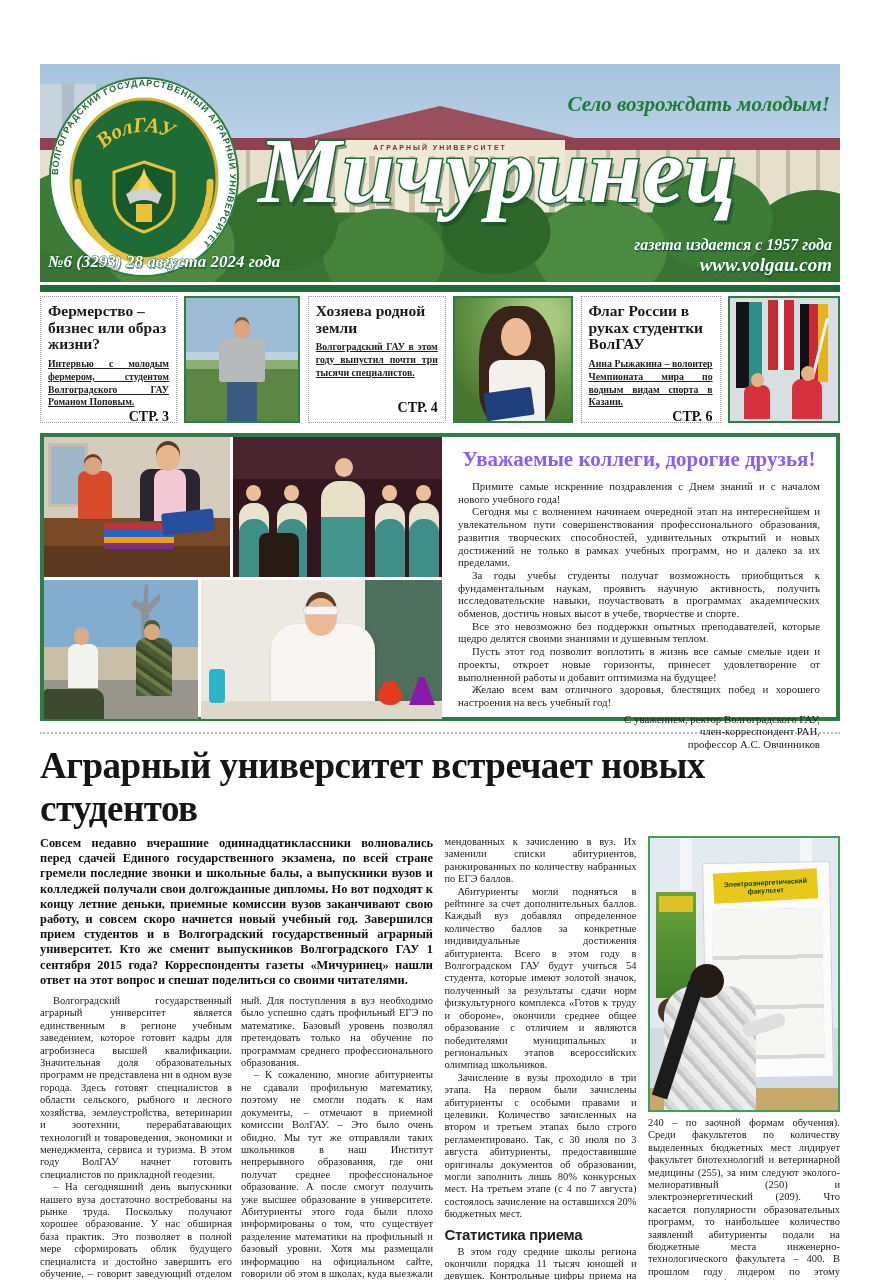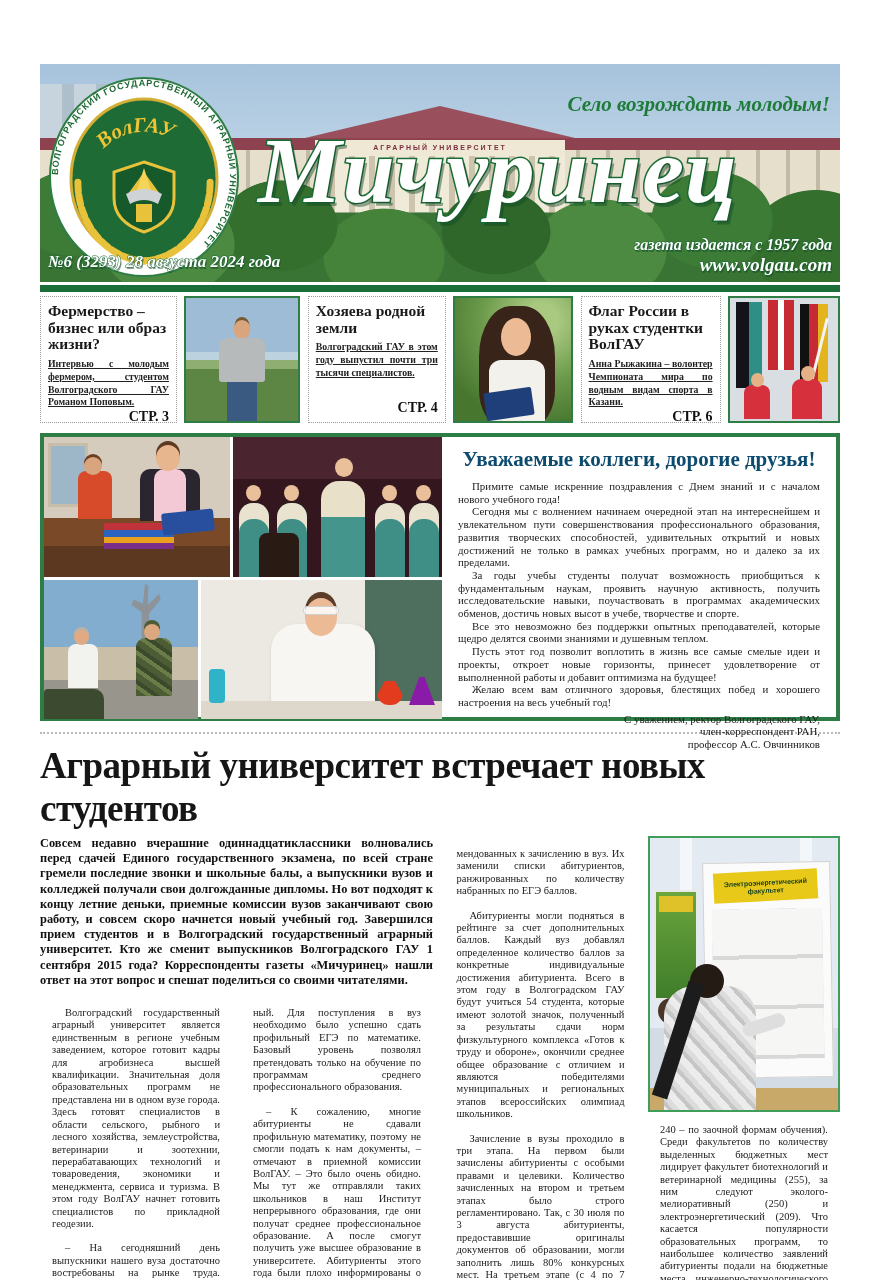"Уважаемые коллеги, дорогие друзья!" .greet-text h2 { color: #0c4a6e -> #8b5cf6 }
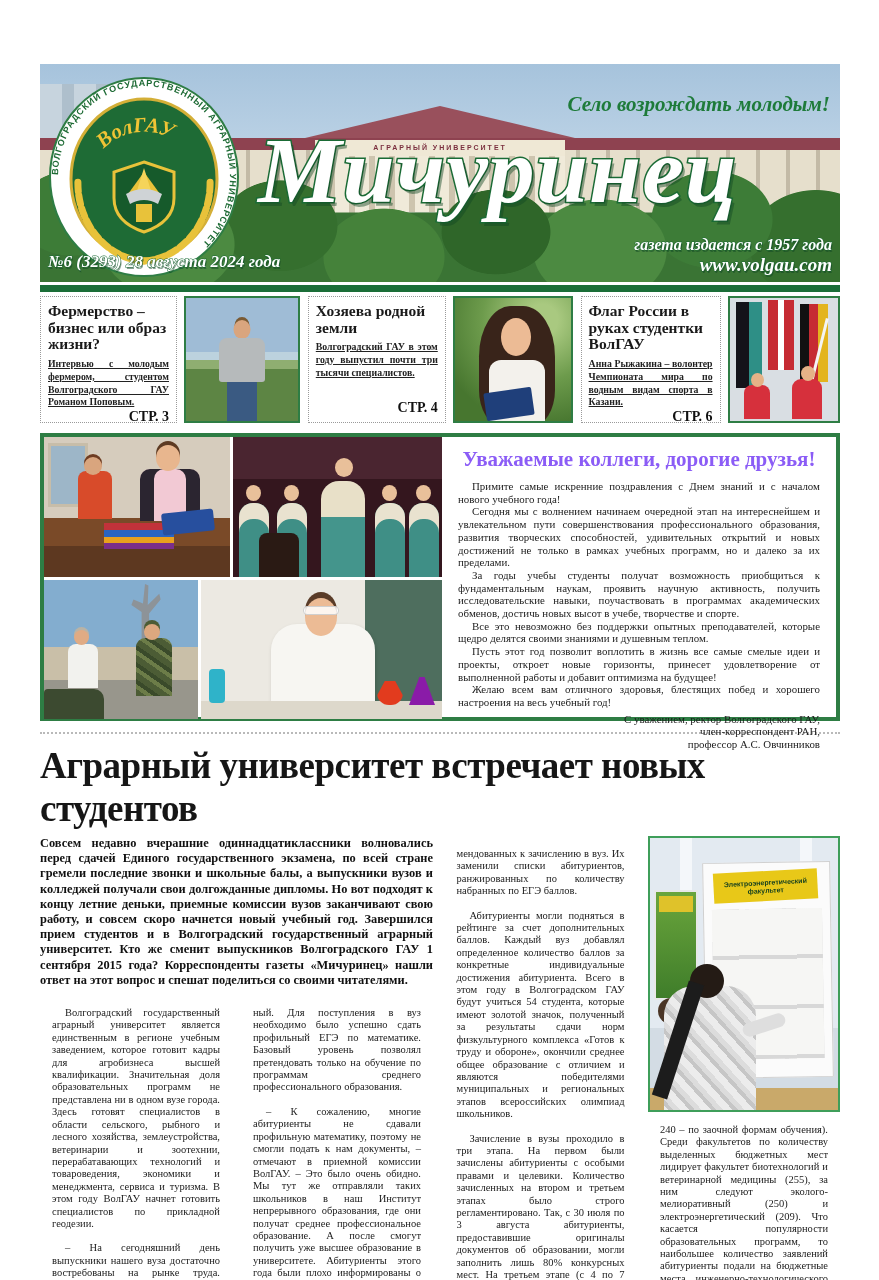"мендованных к зачислению в вуз." .coln p { margin: 12px -> 0 }
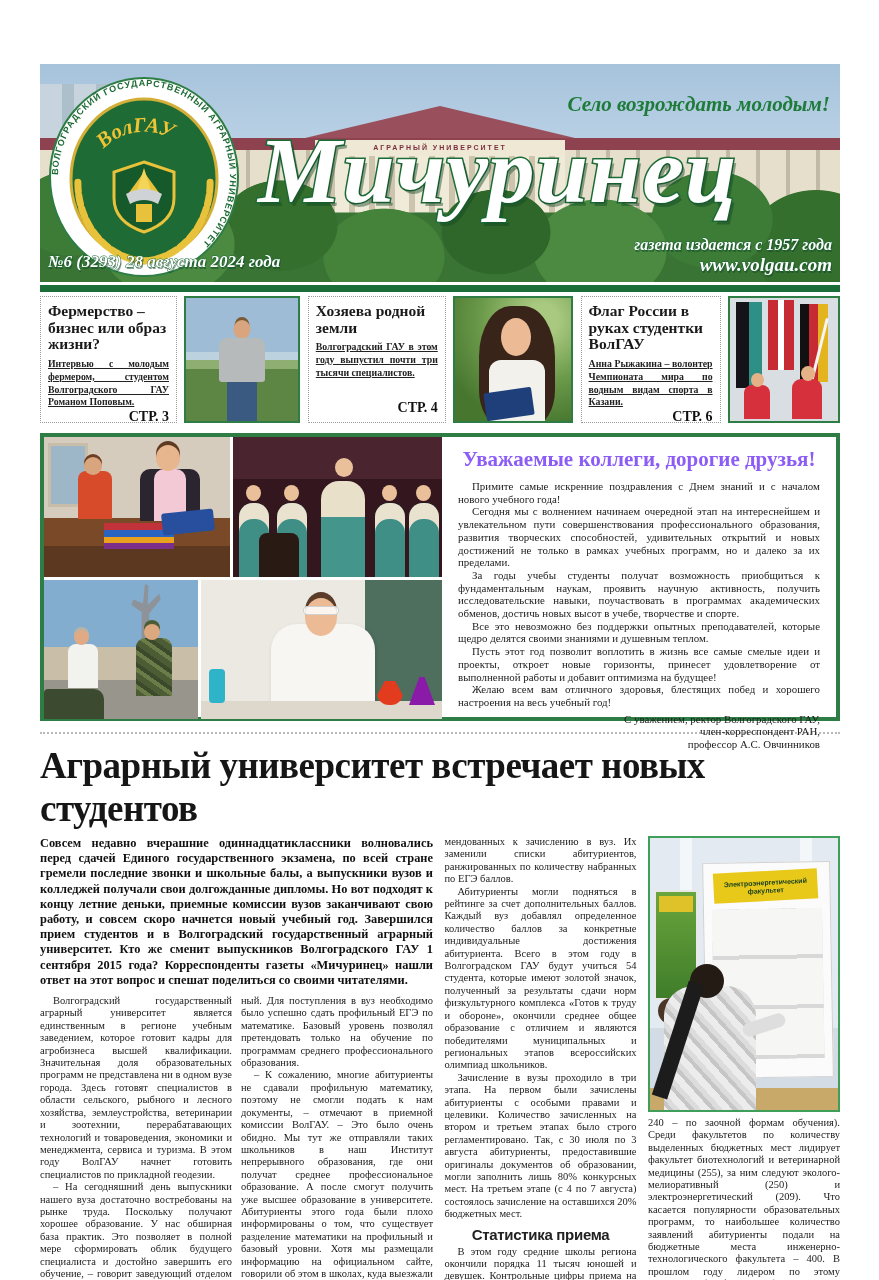"Статистика приема" .coln h3 { text-align: center -> none }
